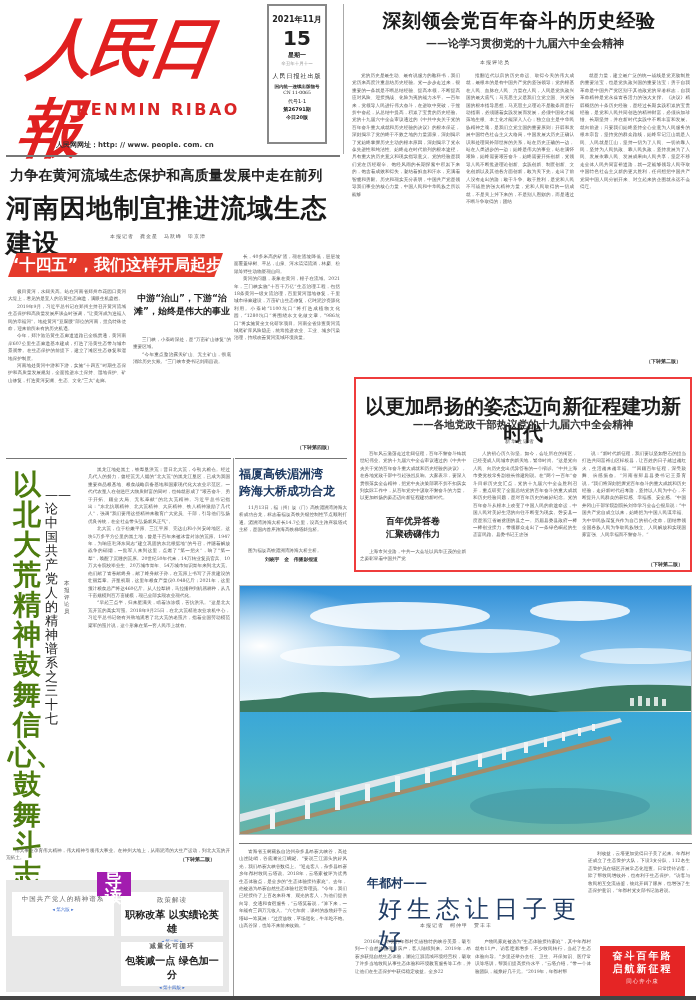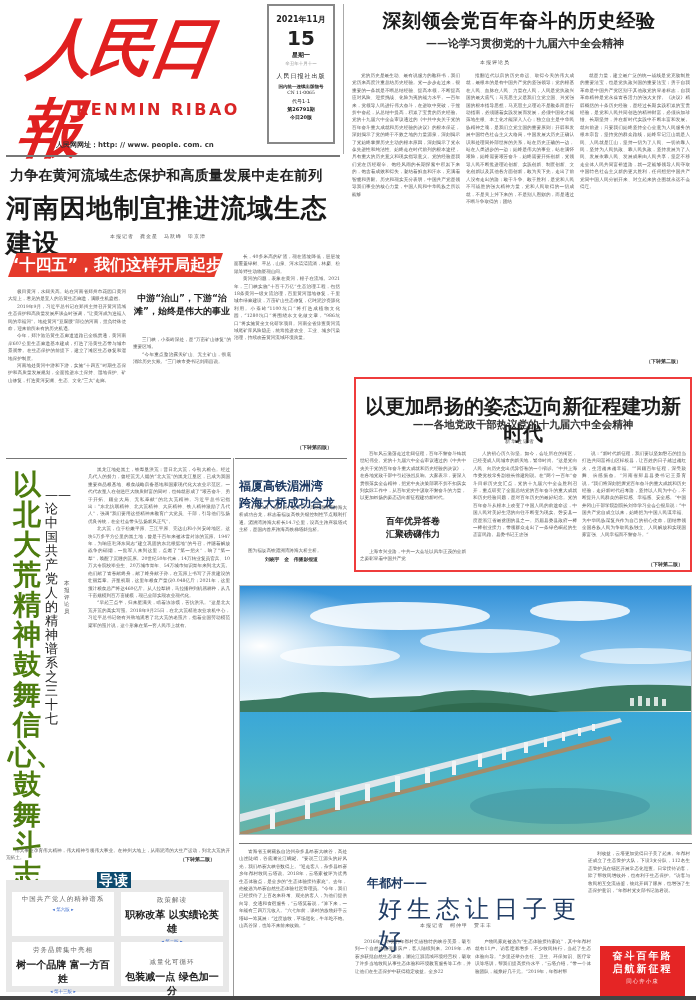"2021年11月" .datebox { width: 68px -> 60px }
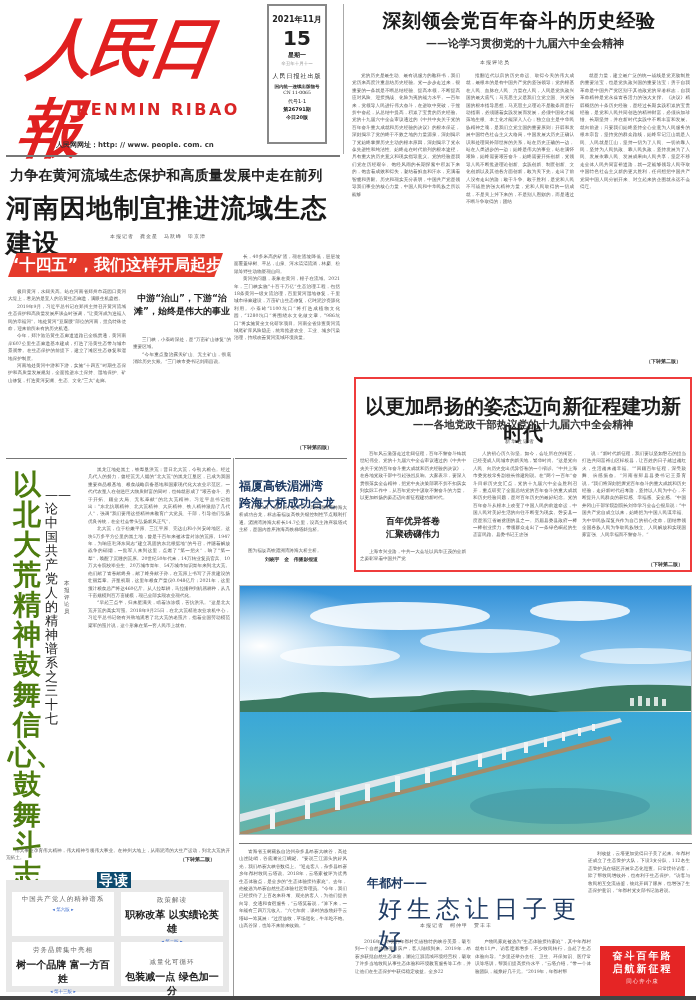"福厦高铁湄洲湾" div.abs { margin-top: 12px -> none }
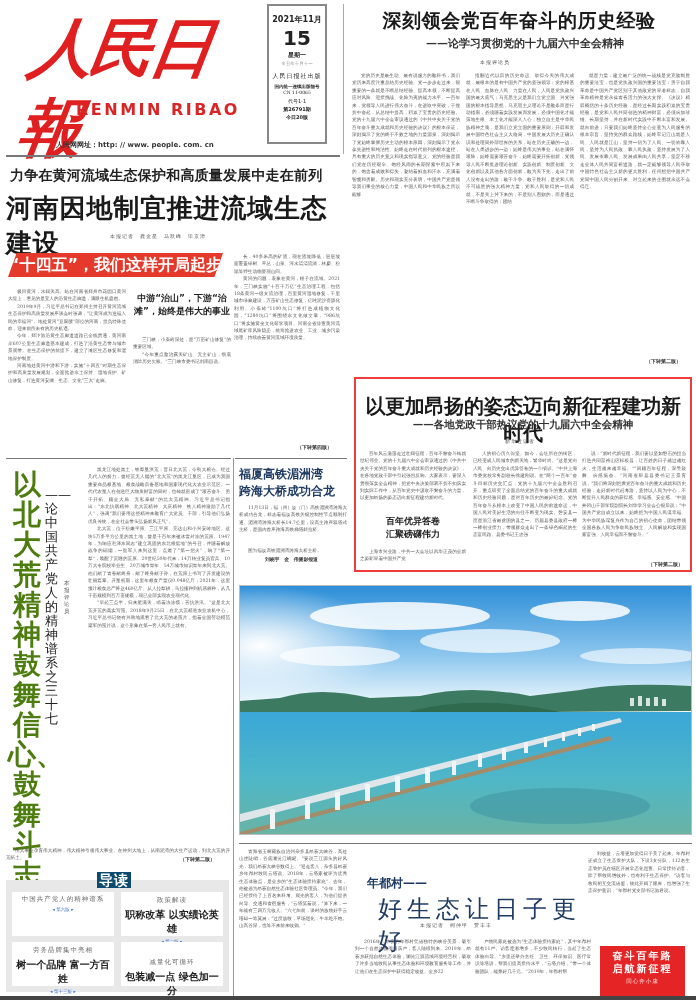"导读" div.abs { background: #0c4a6e -> #a21caf; font-size: 14px -> 17px; height: 16px -> 24px }
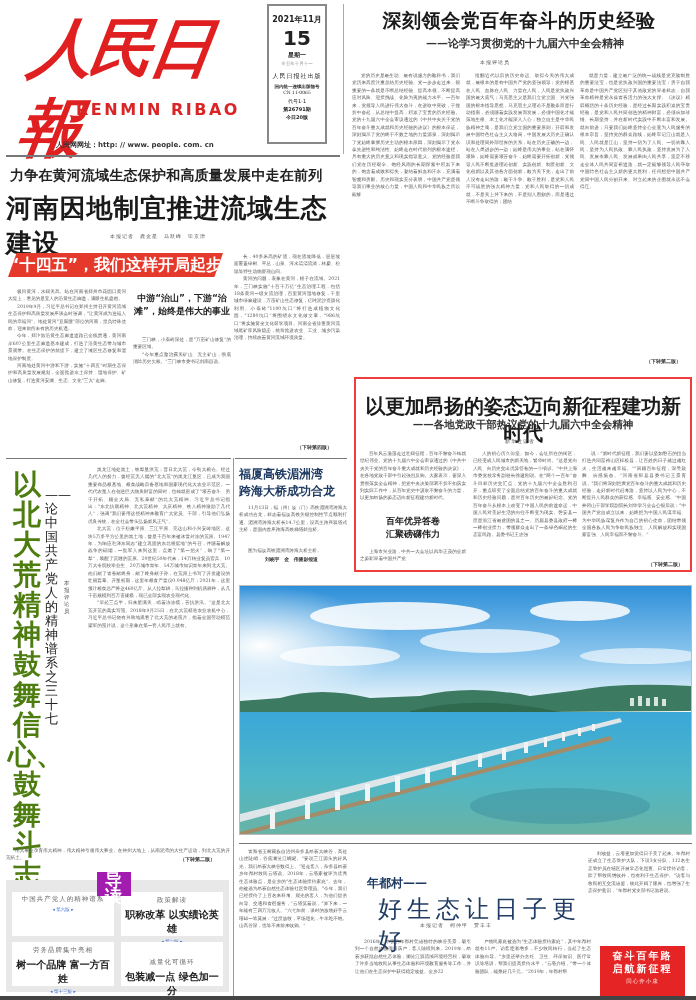"劳务品牌集中亮相" div.guide-cell { html: <div> <div>劳务品牌集中亮相</div> <div>树一个品牌 富一方百姓</div> <div>◂ <span>第十三版</span> ▸</div> </div> -> none }
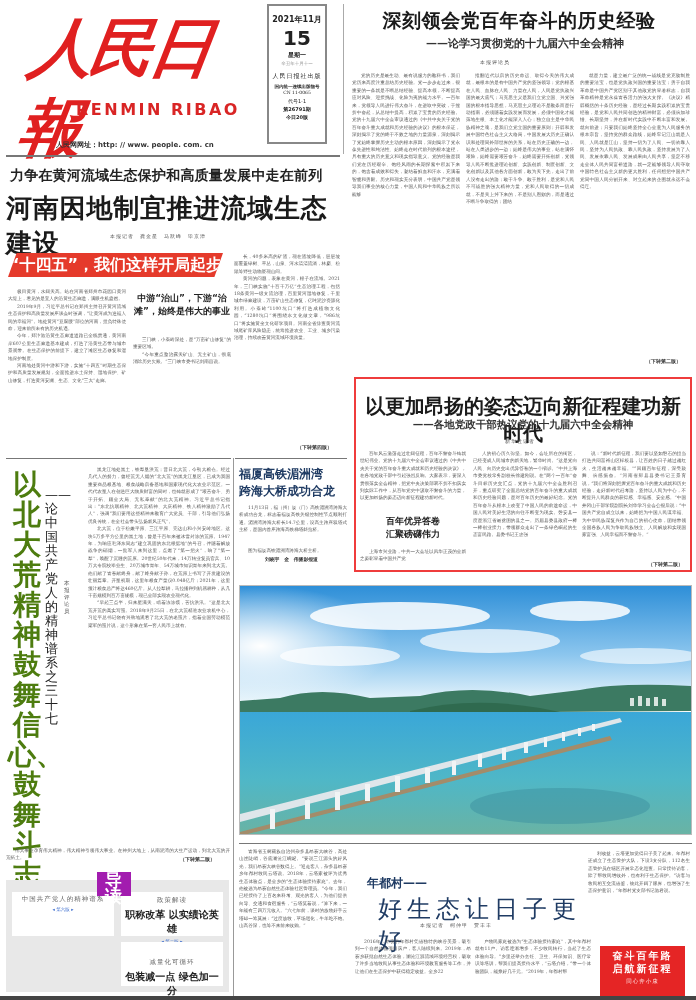"减量化可循环" div.small { font-weight: none -> bold; margin-top: 16px -> 0 }
